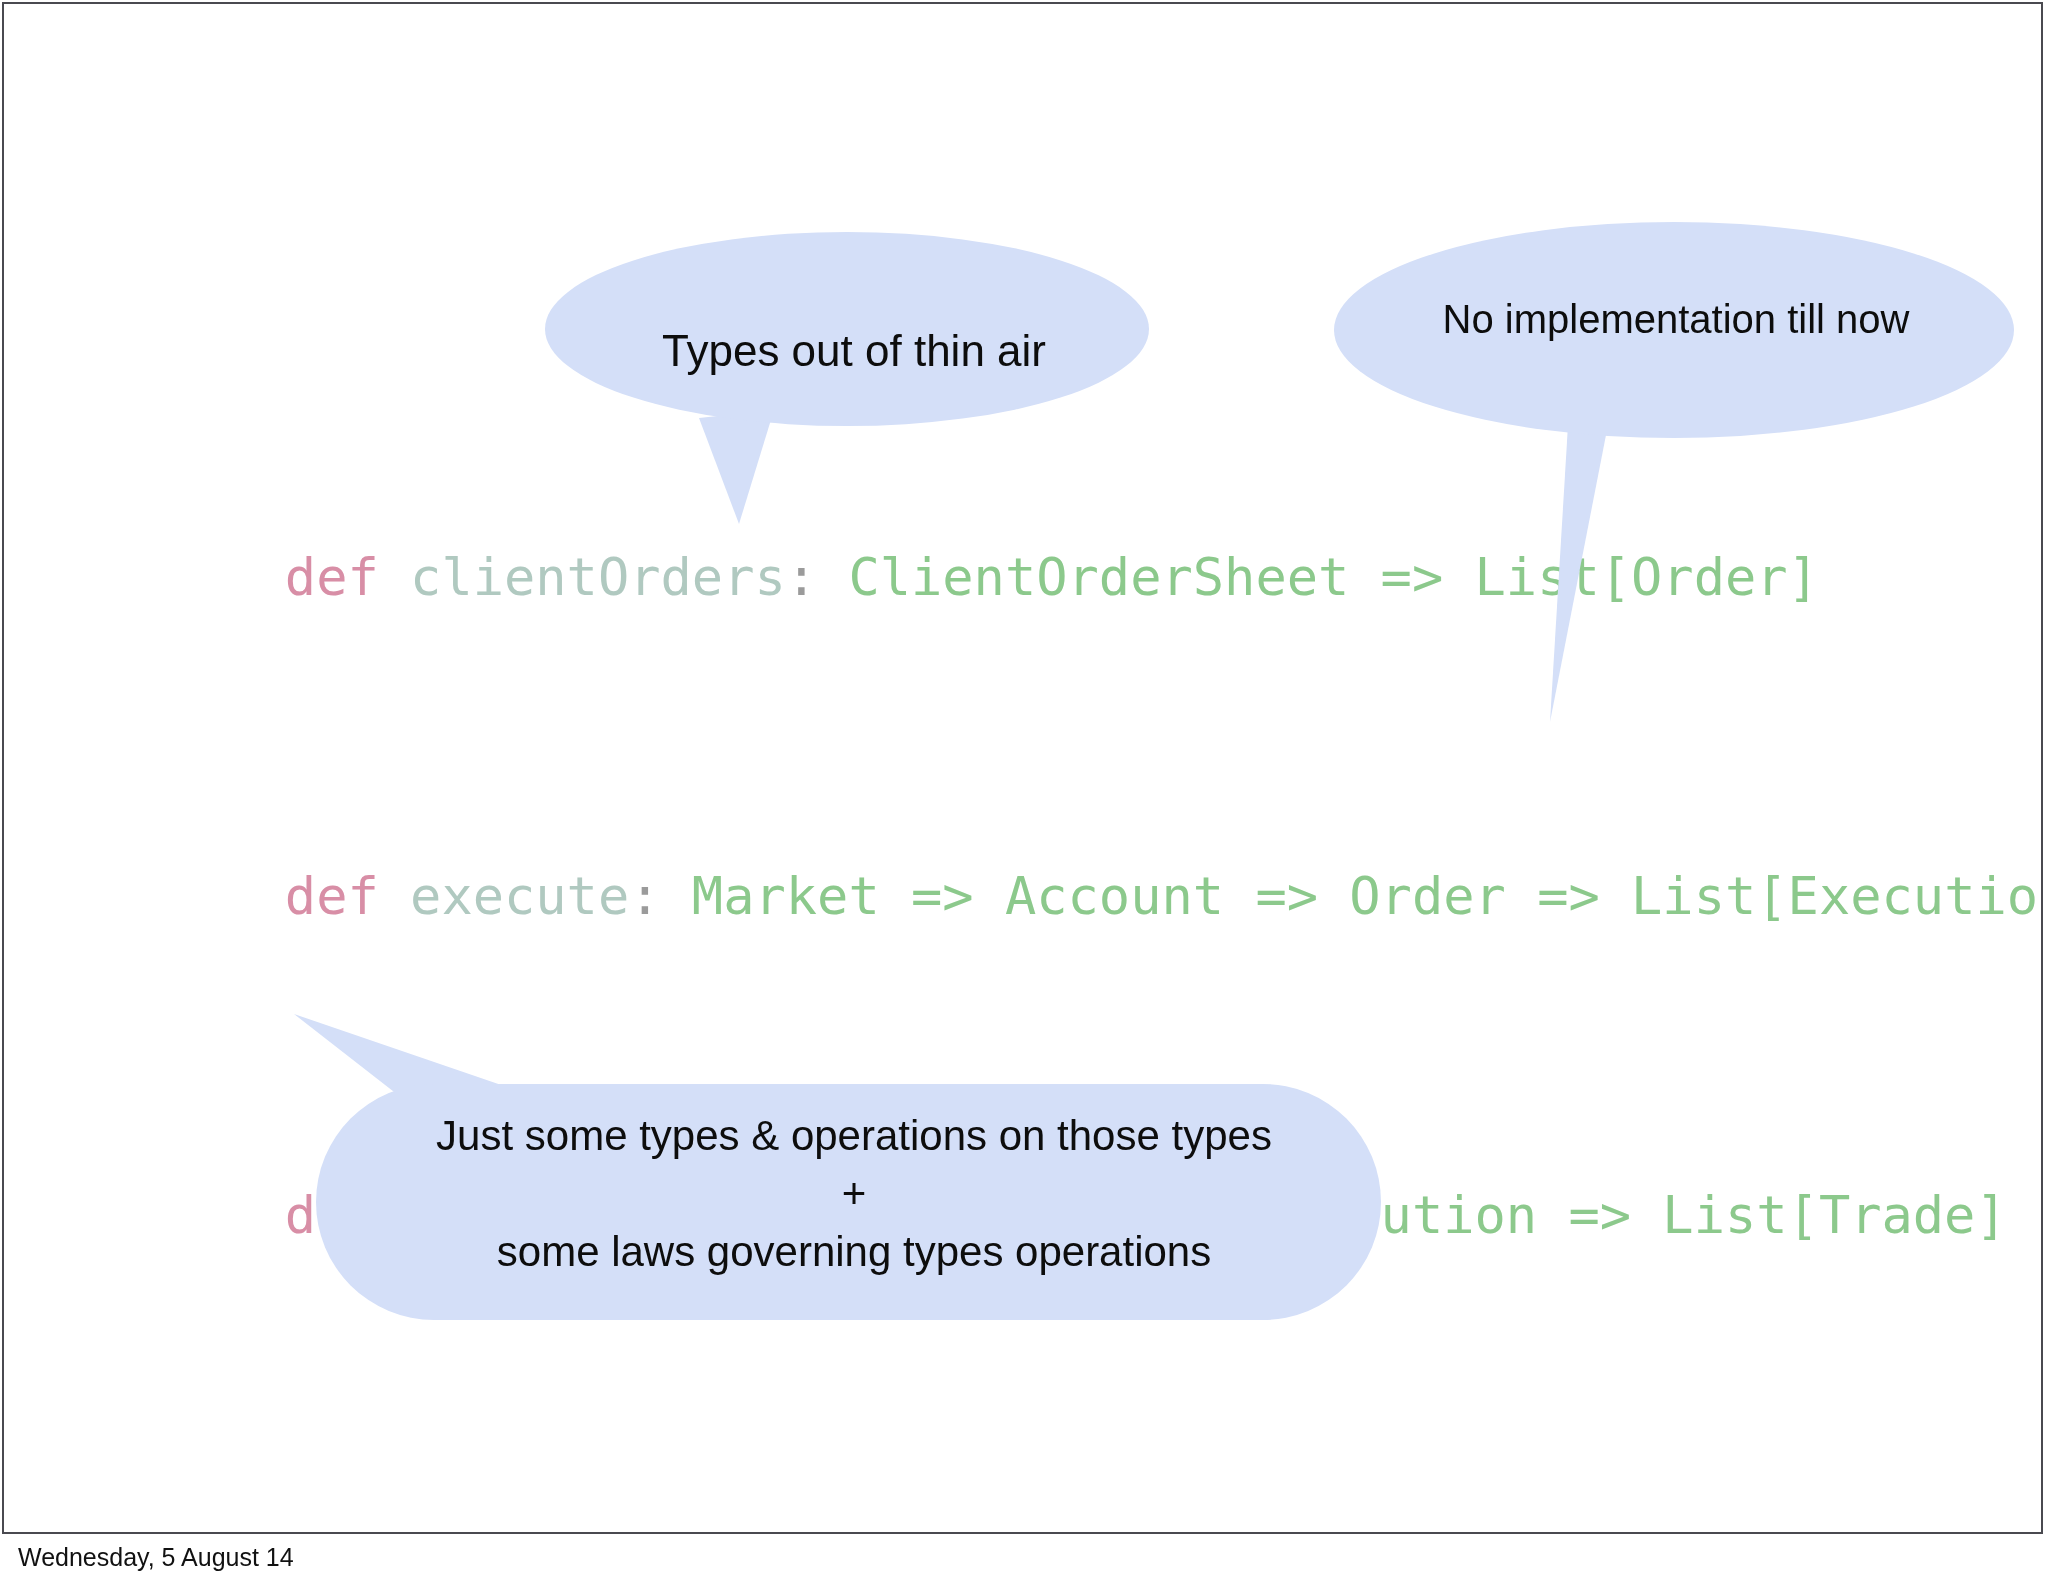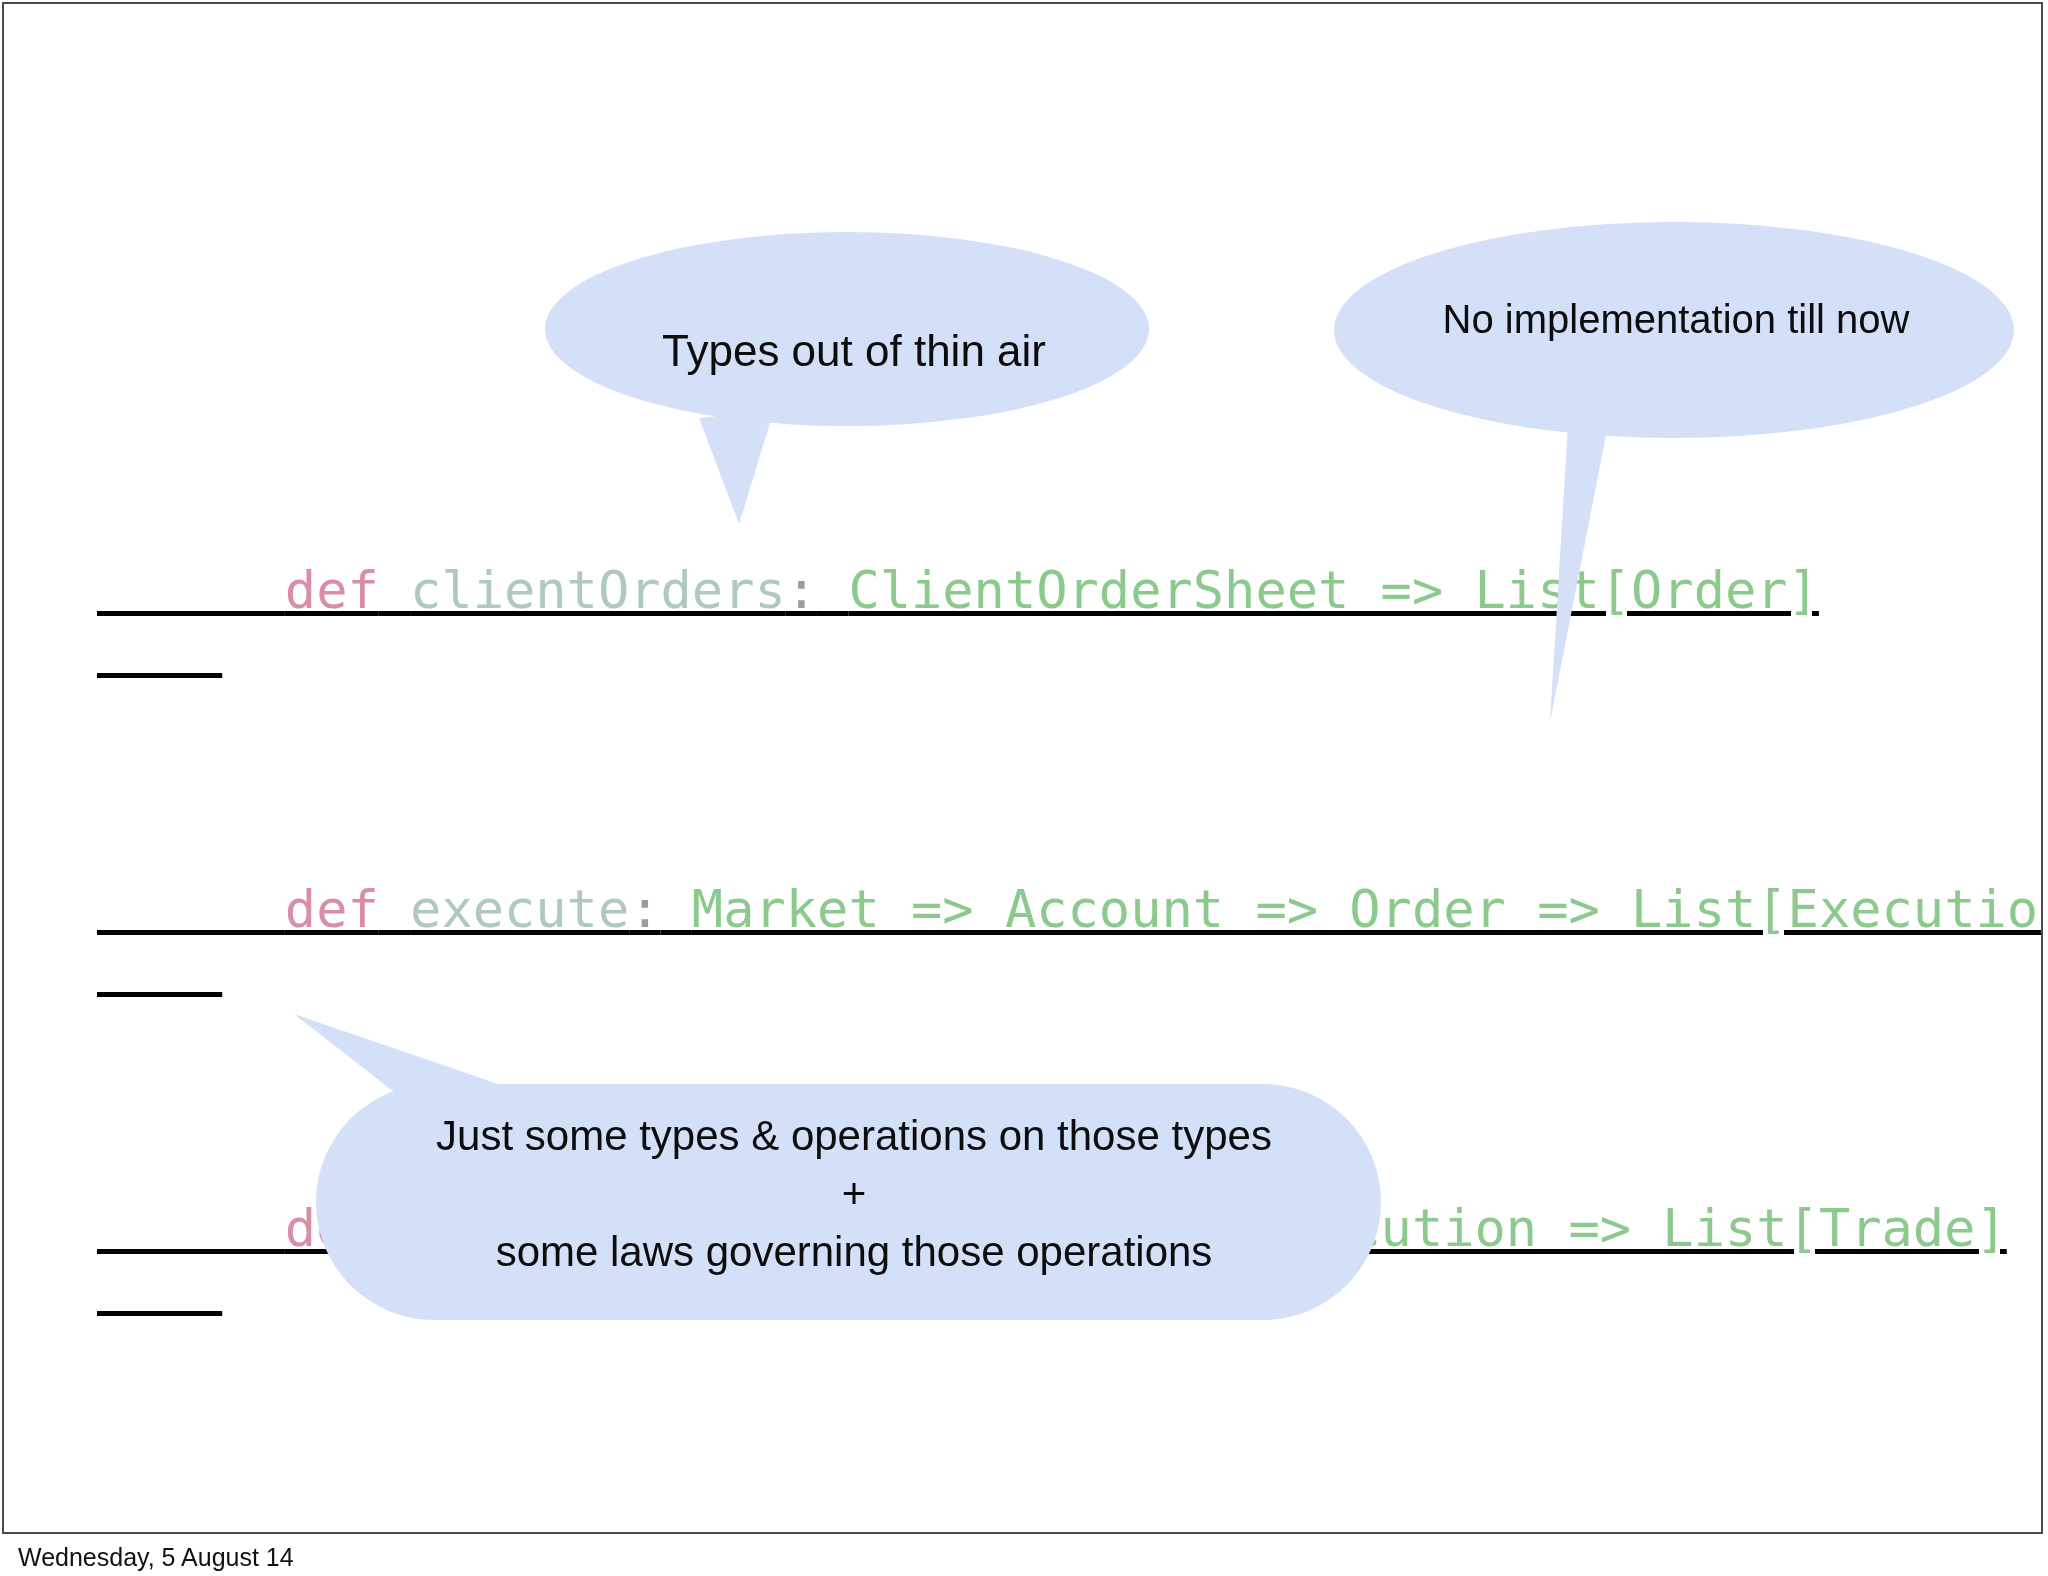"def clientOrders: ClientOrderSheet =>" #code-block { text-decoration: underline -> none; top: 493px -> 480px }
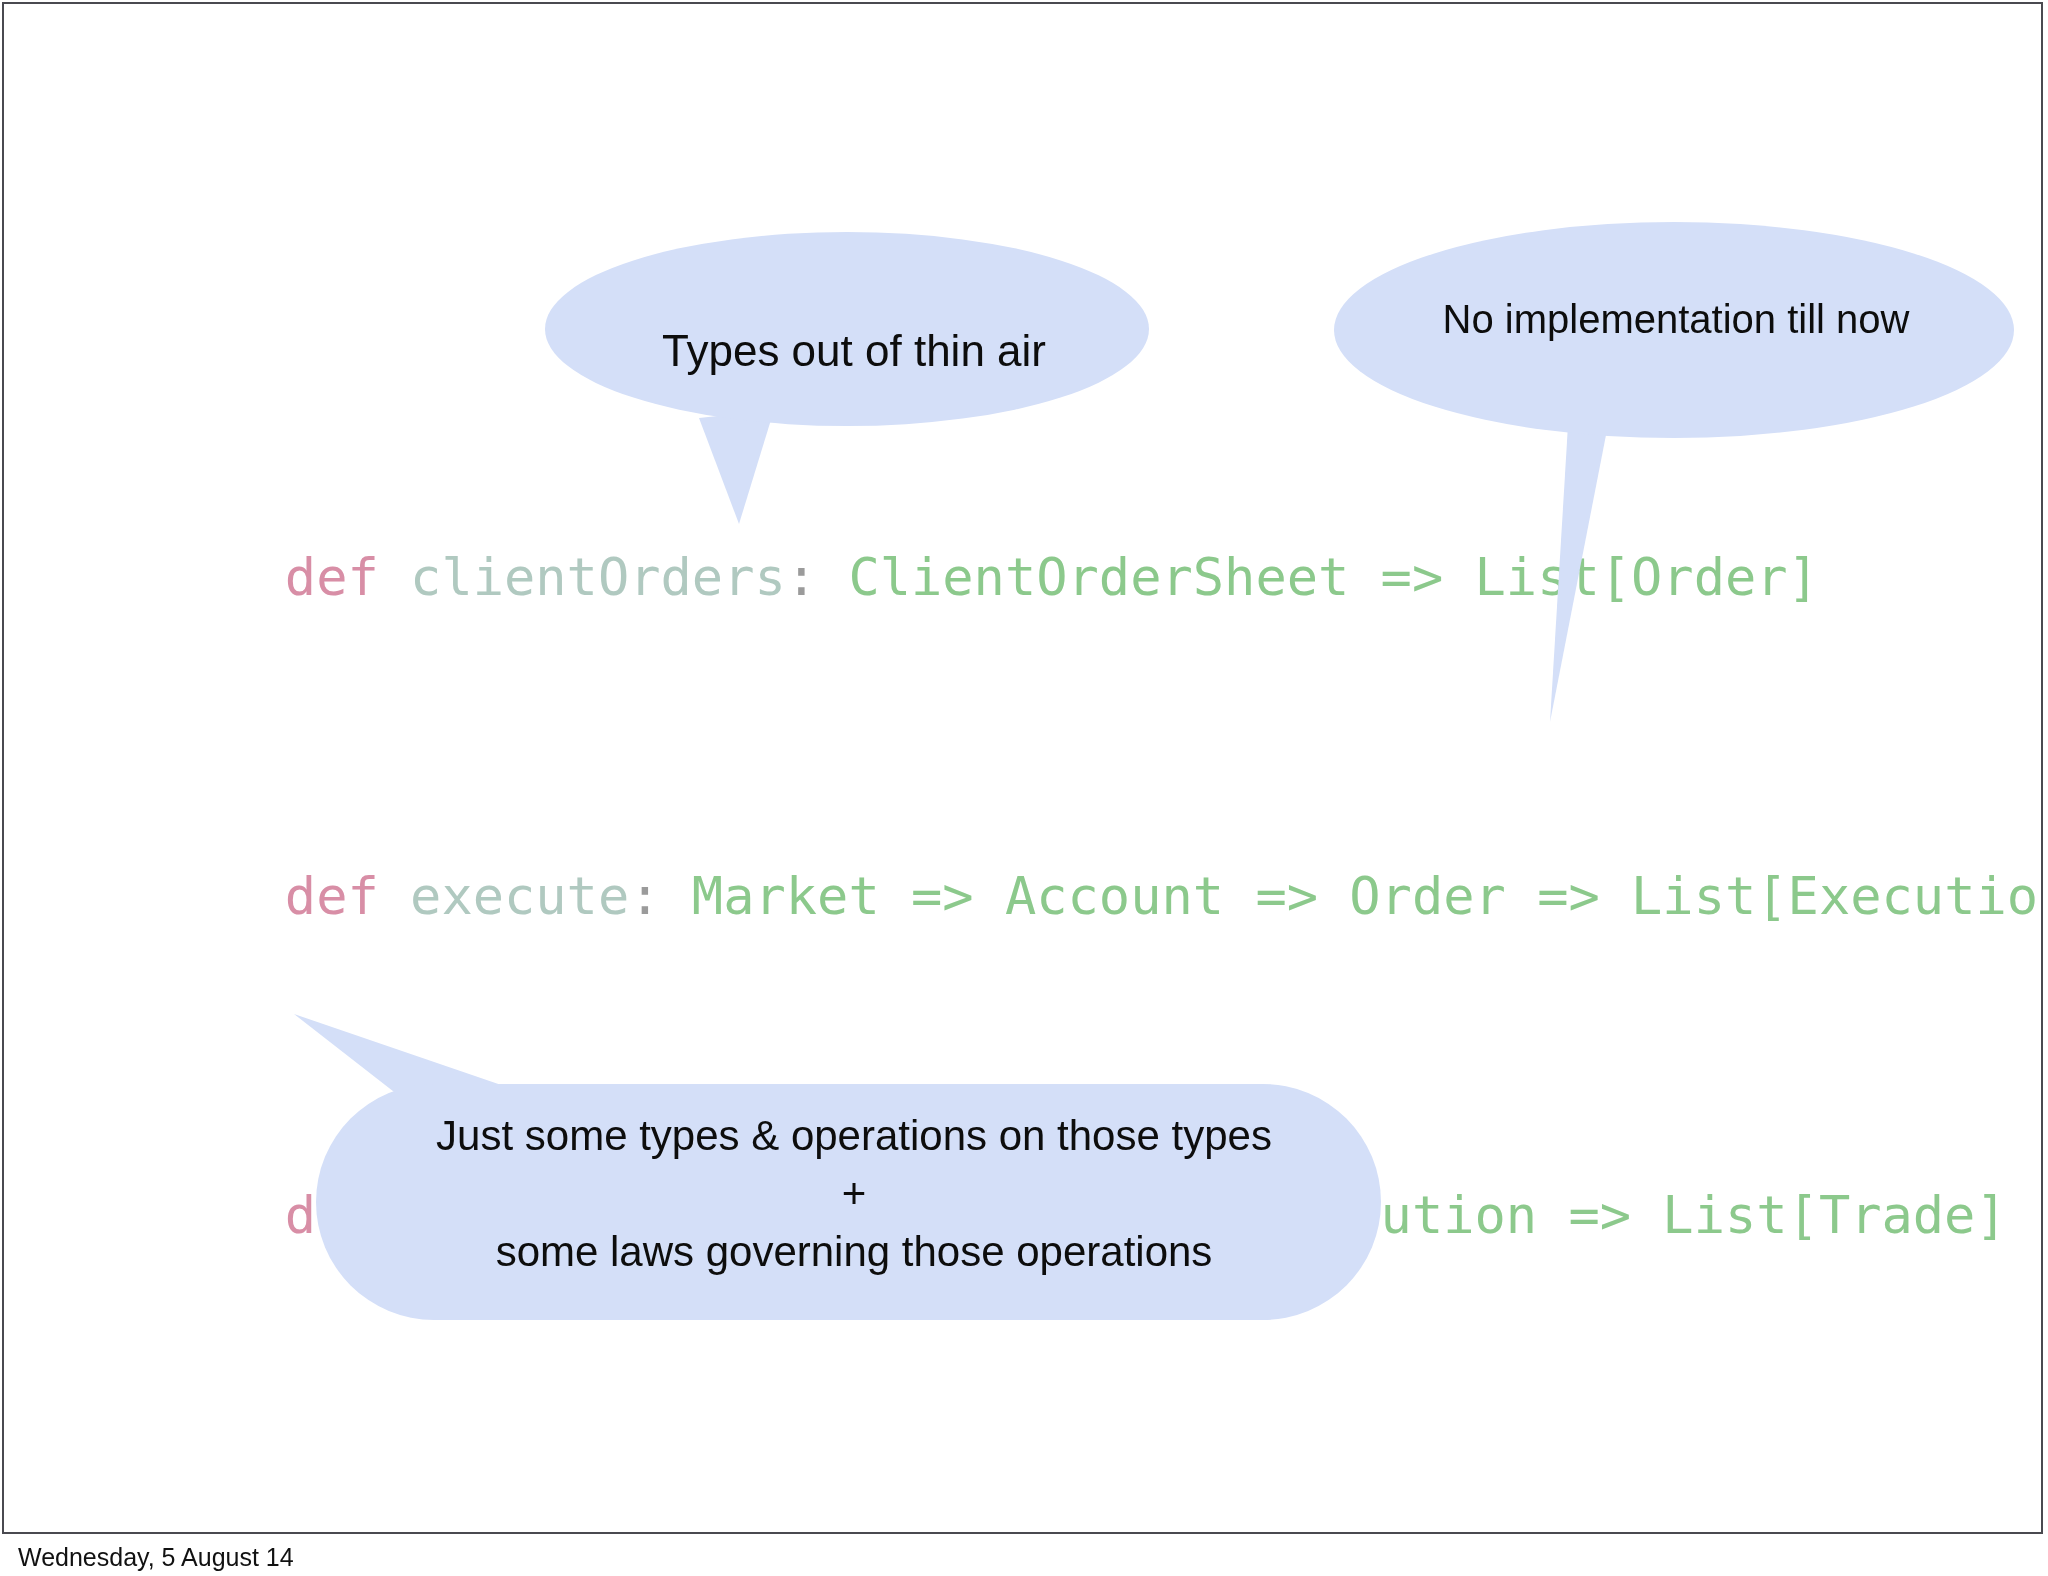"some laws governing those operations" div { text: those -> types }
